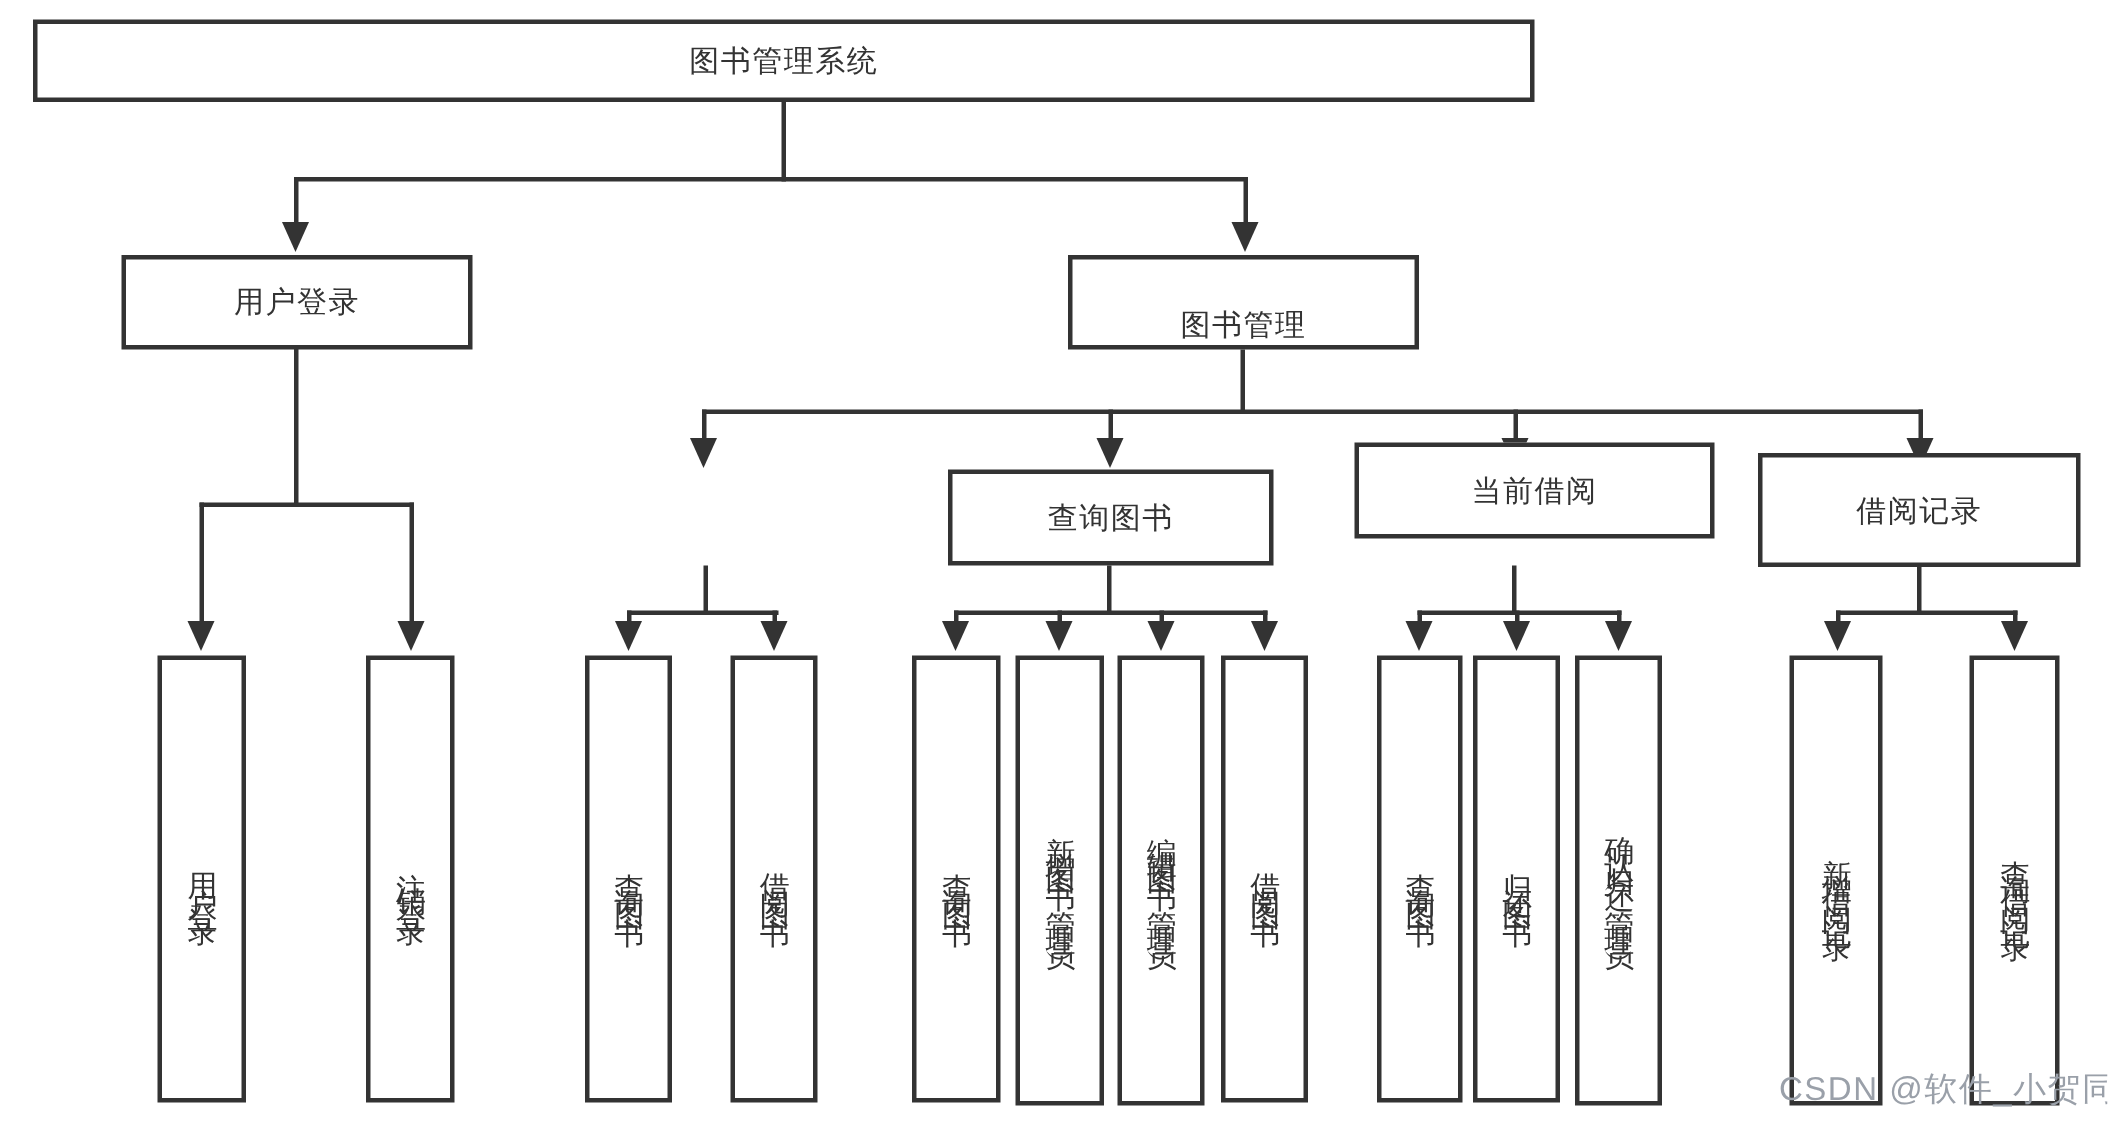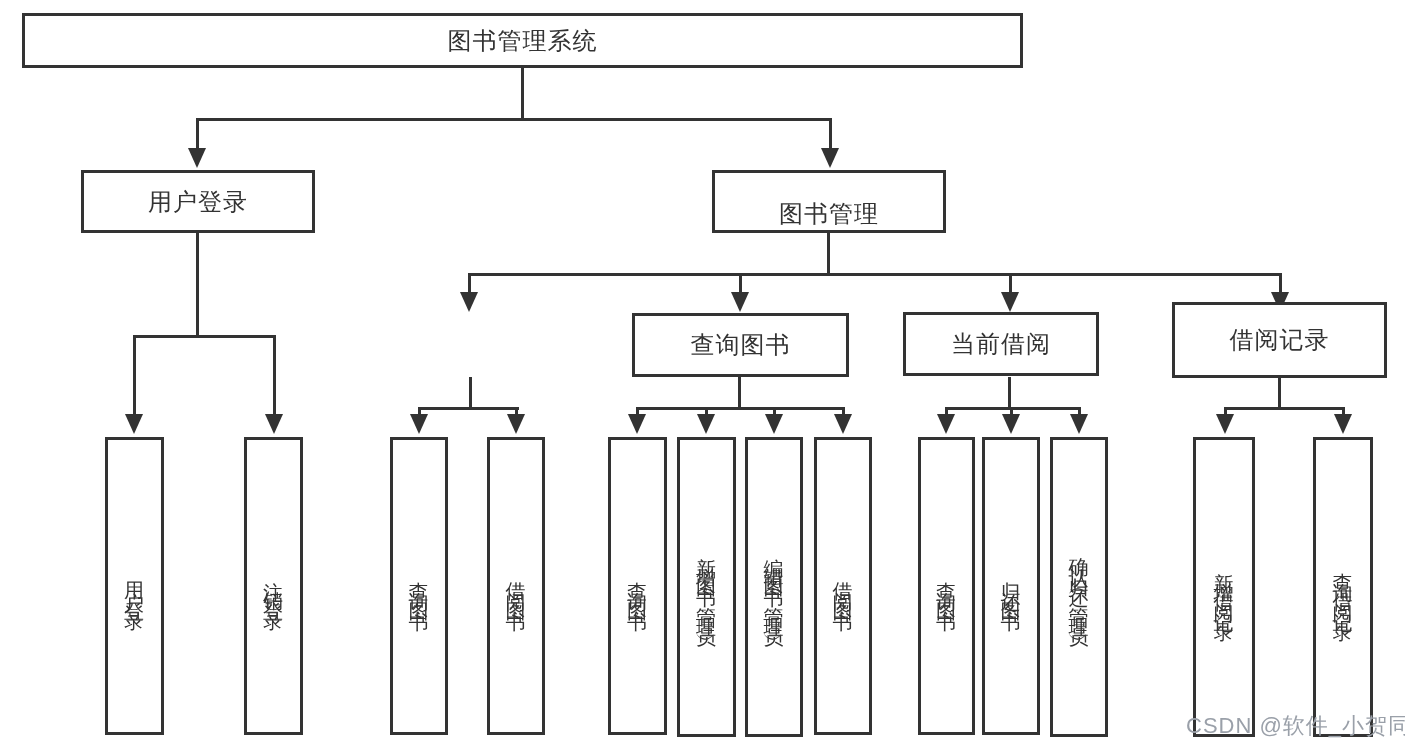"图书管理系统" .node { font-size: 24px -> 20px }
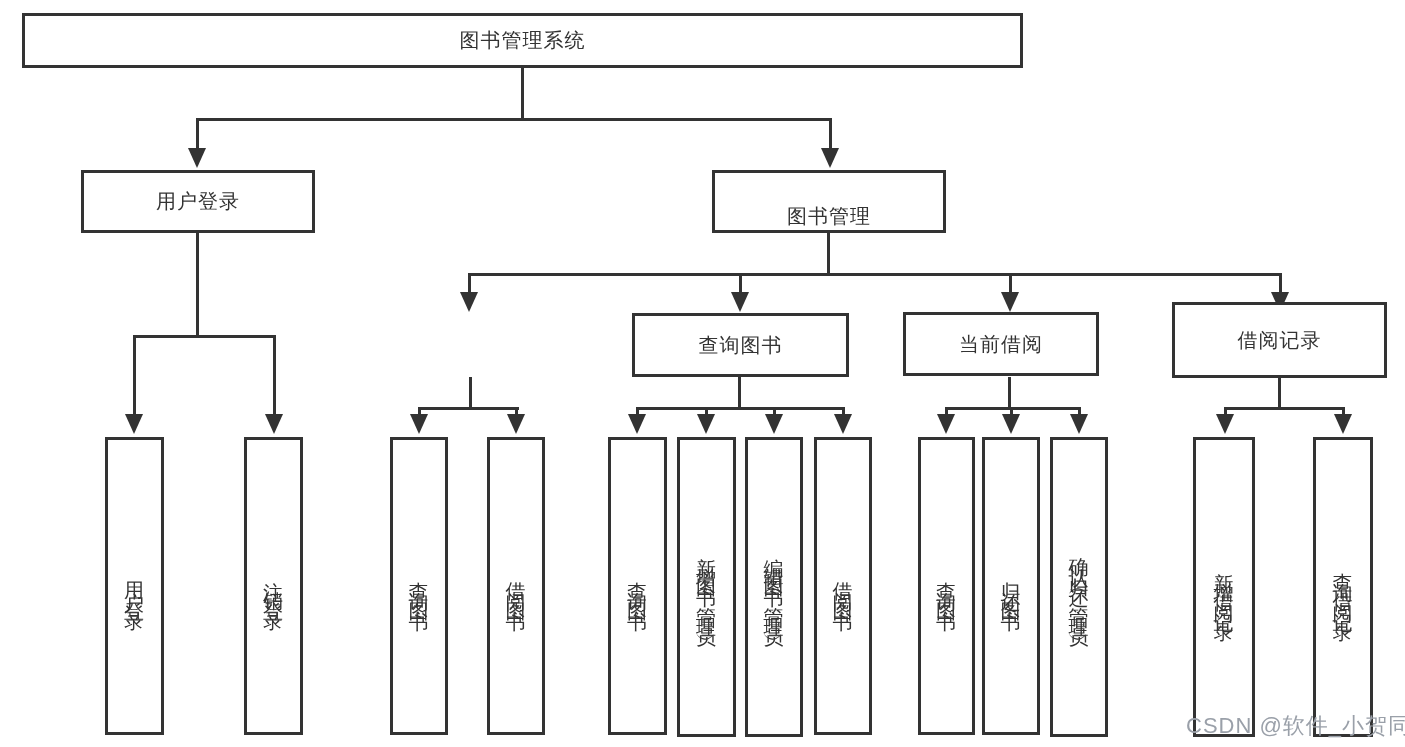"当前借阅" div.node { top: 312px -> 295px; width: 196px -> 240px }
